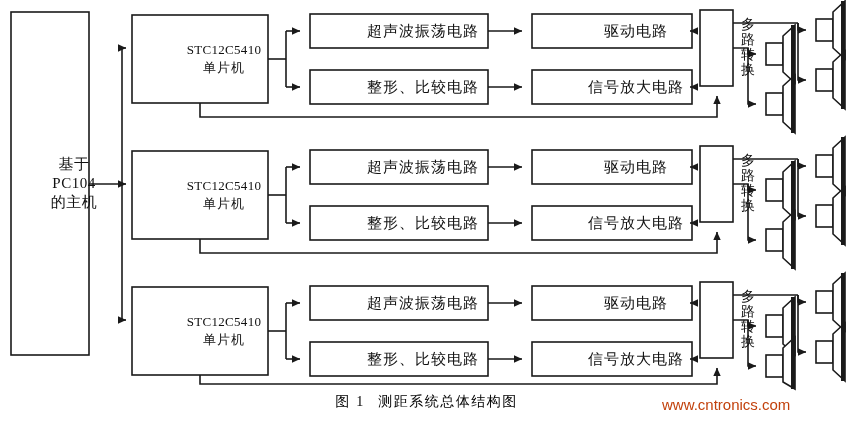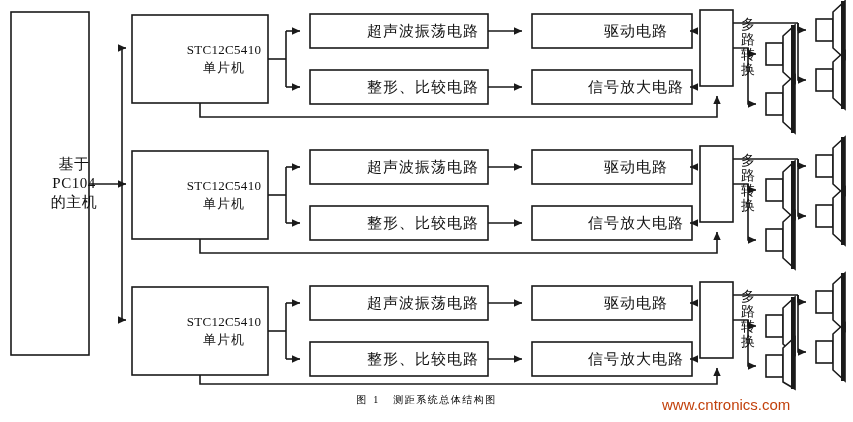"图 1 测距系统总体结构图" .caption { font-size: 10px -> 14px }
